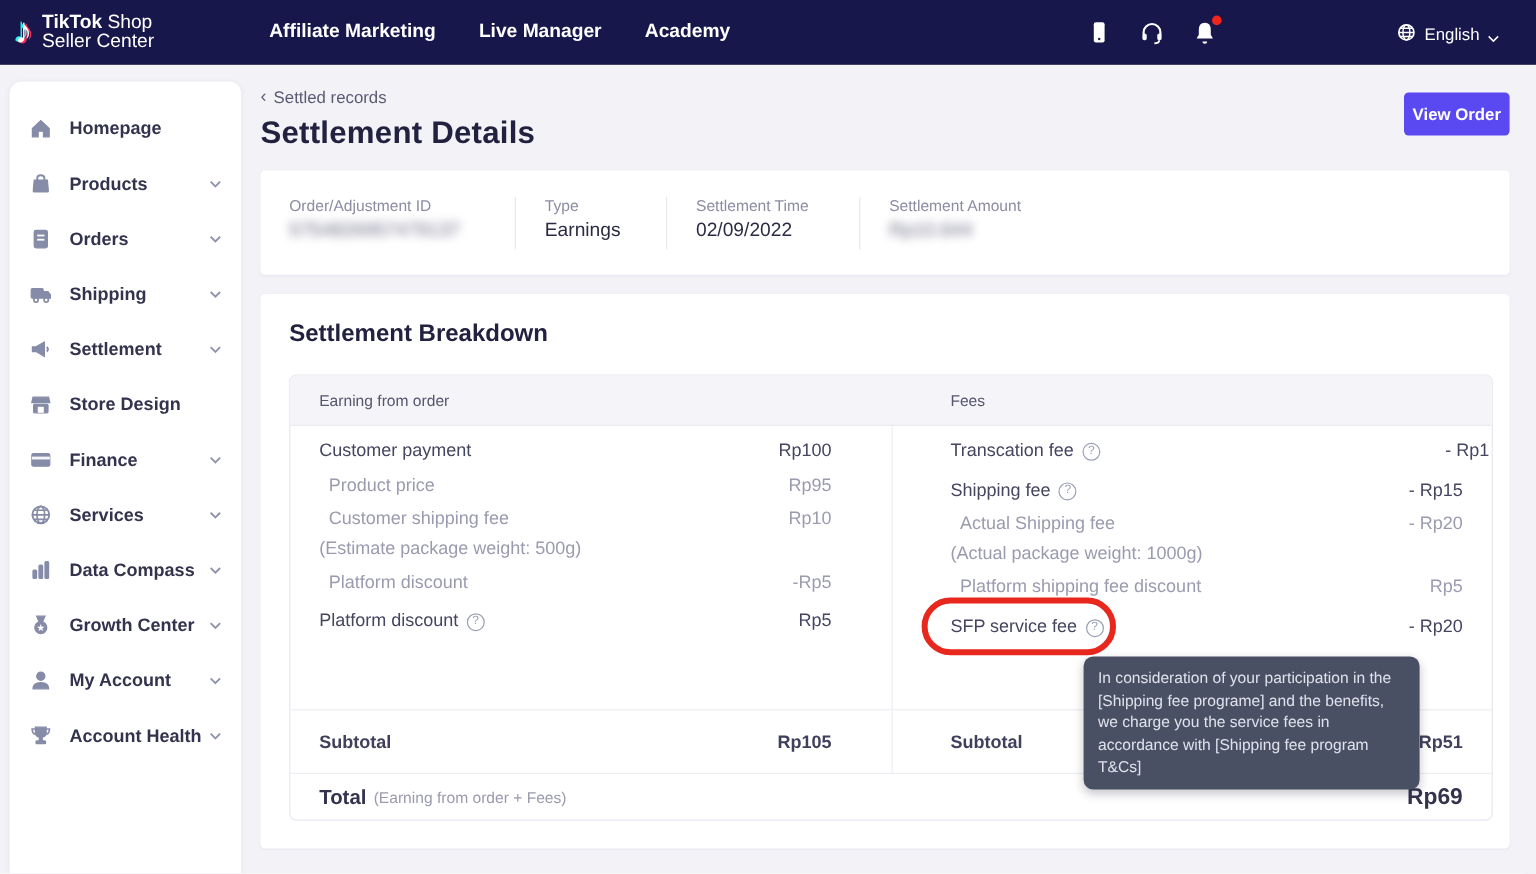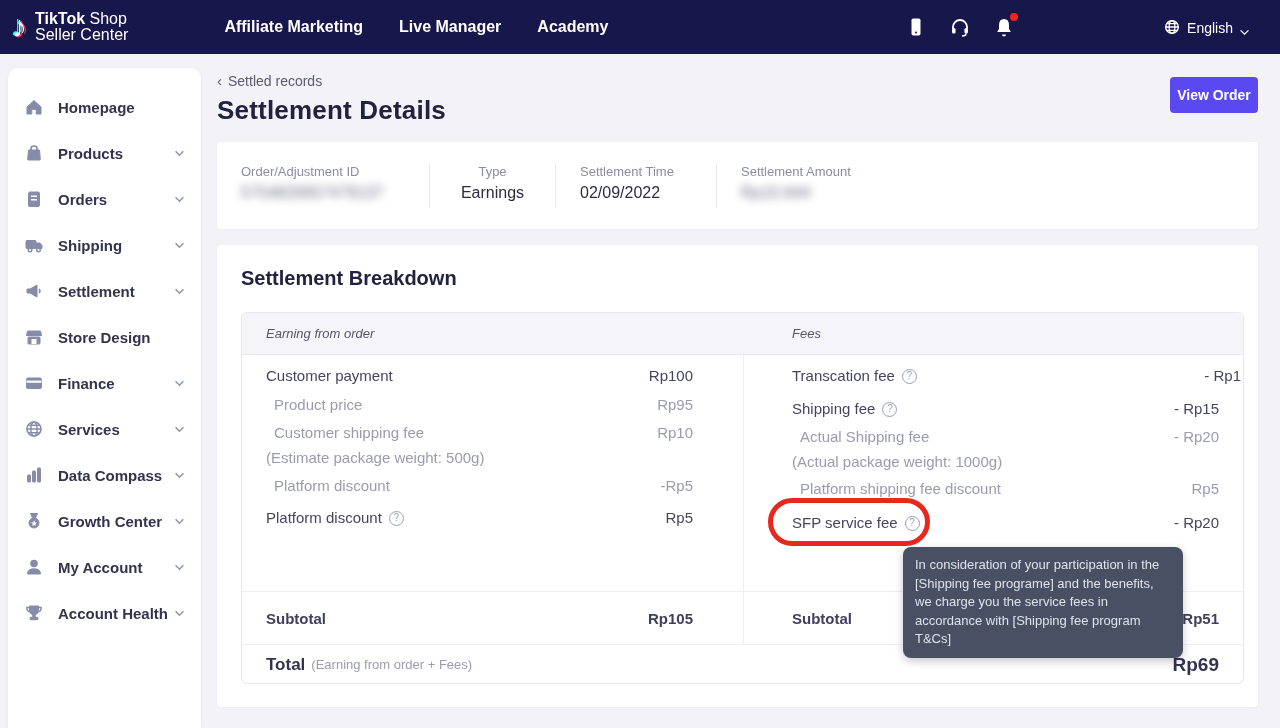"Type" .sum-field.f2 { text-align: center -> none }
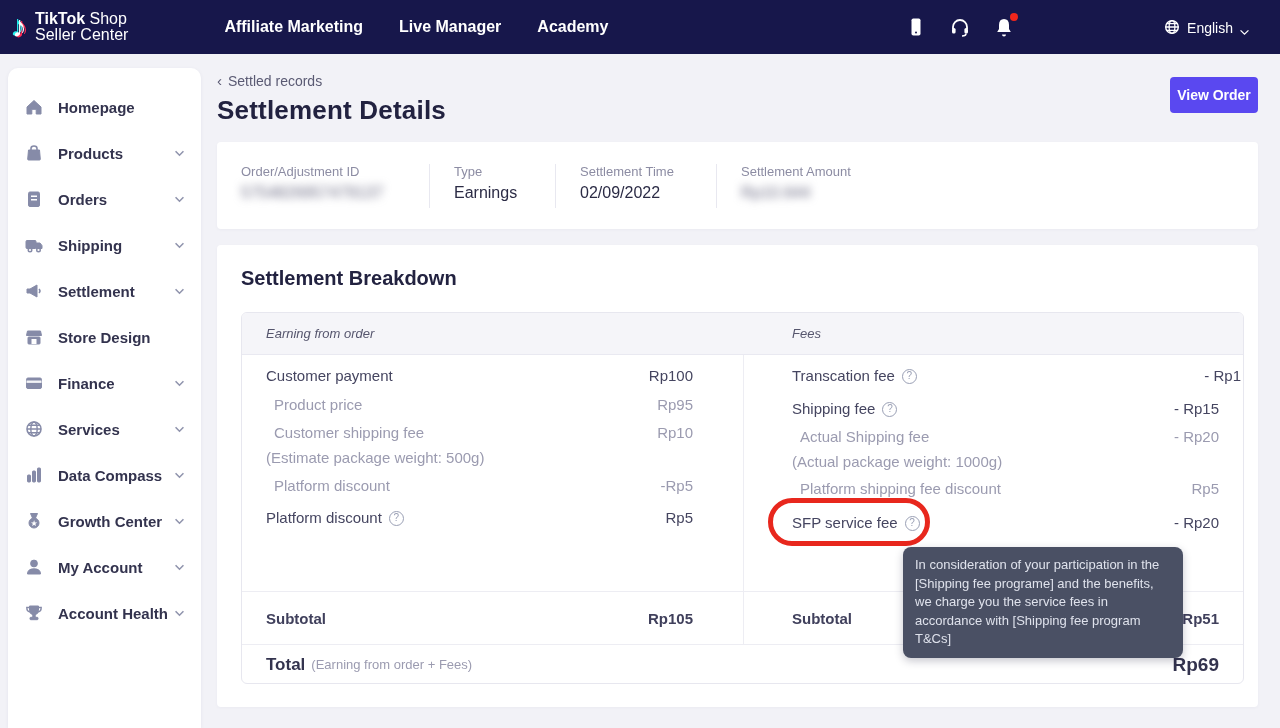"Earning from order" .th { font-style: italic -> none }
